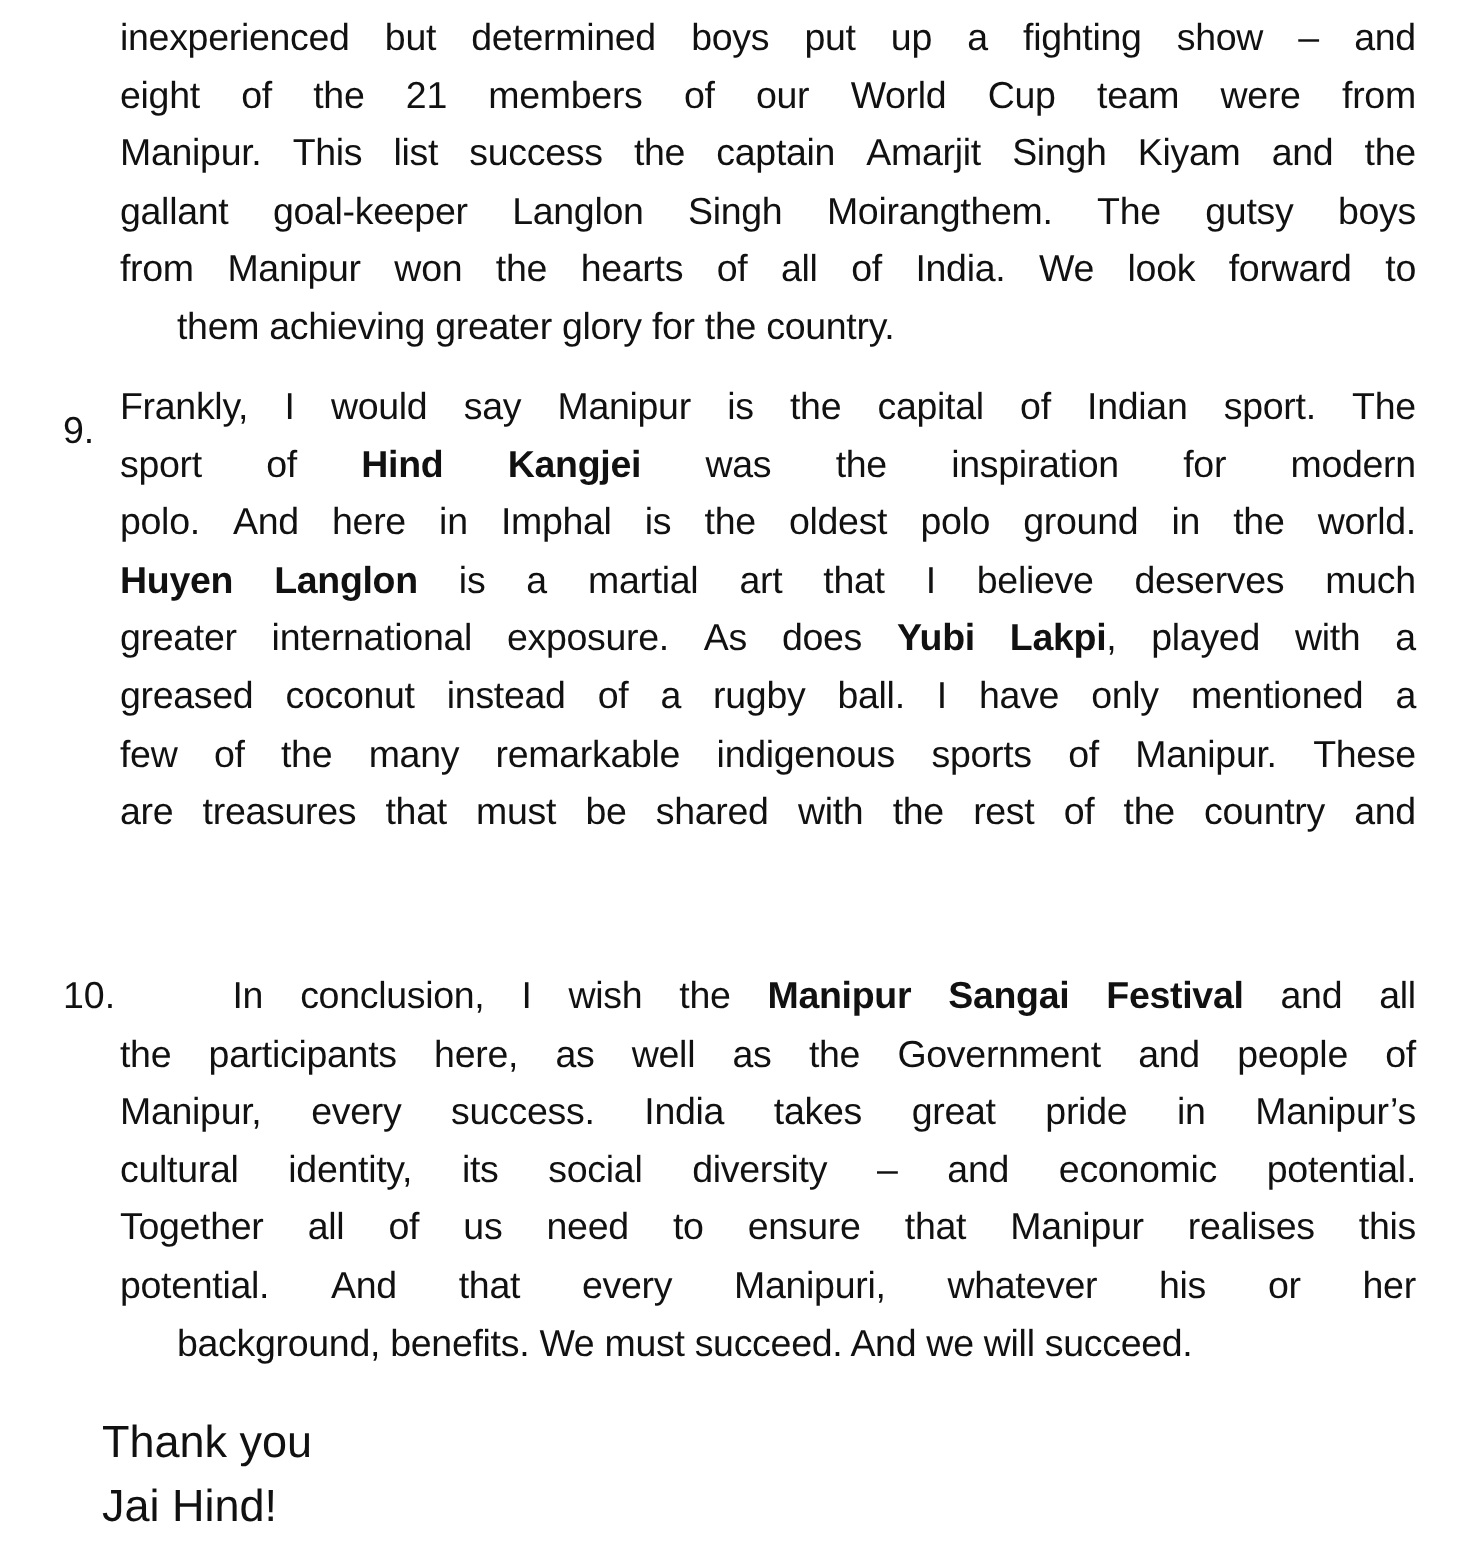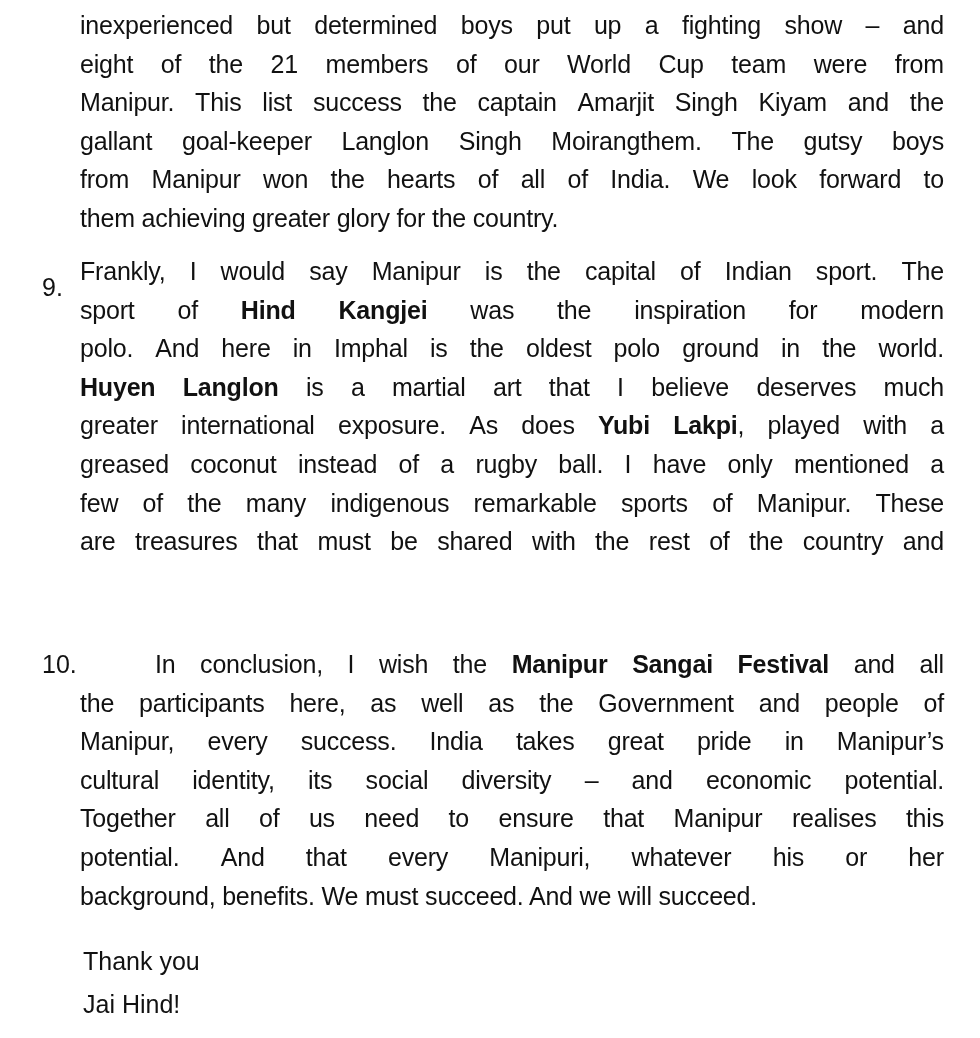"them achieving greater glory for" .para .line.last { margin-left: none -> 38px }
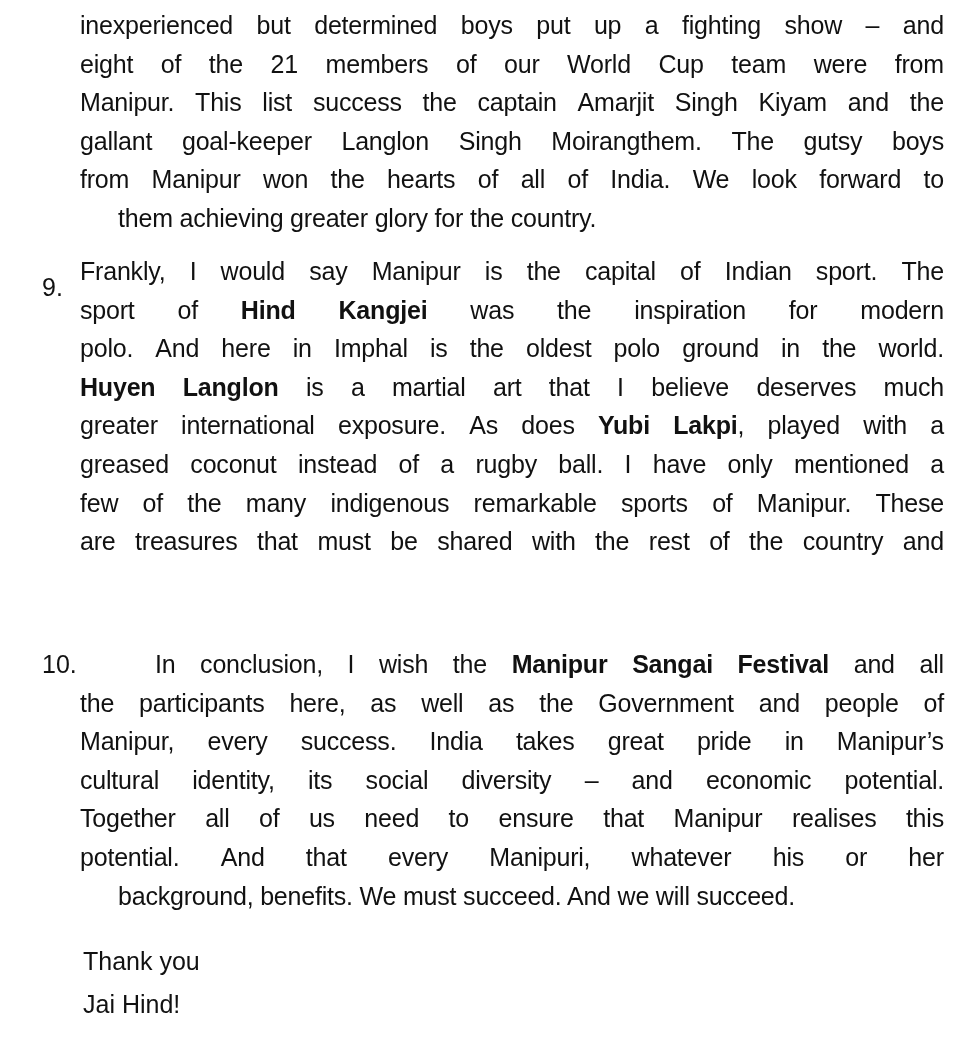"indigenous" span { order: before "remarkable" -> after "remarkable" }
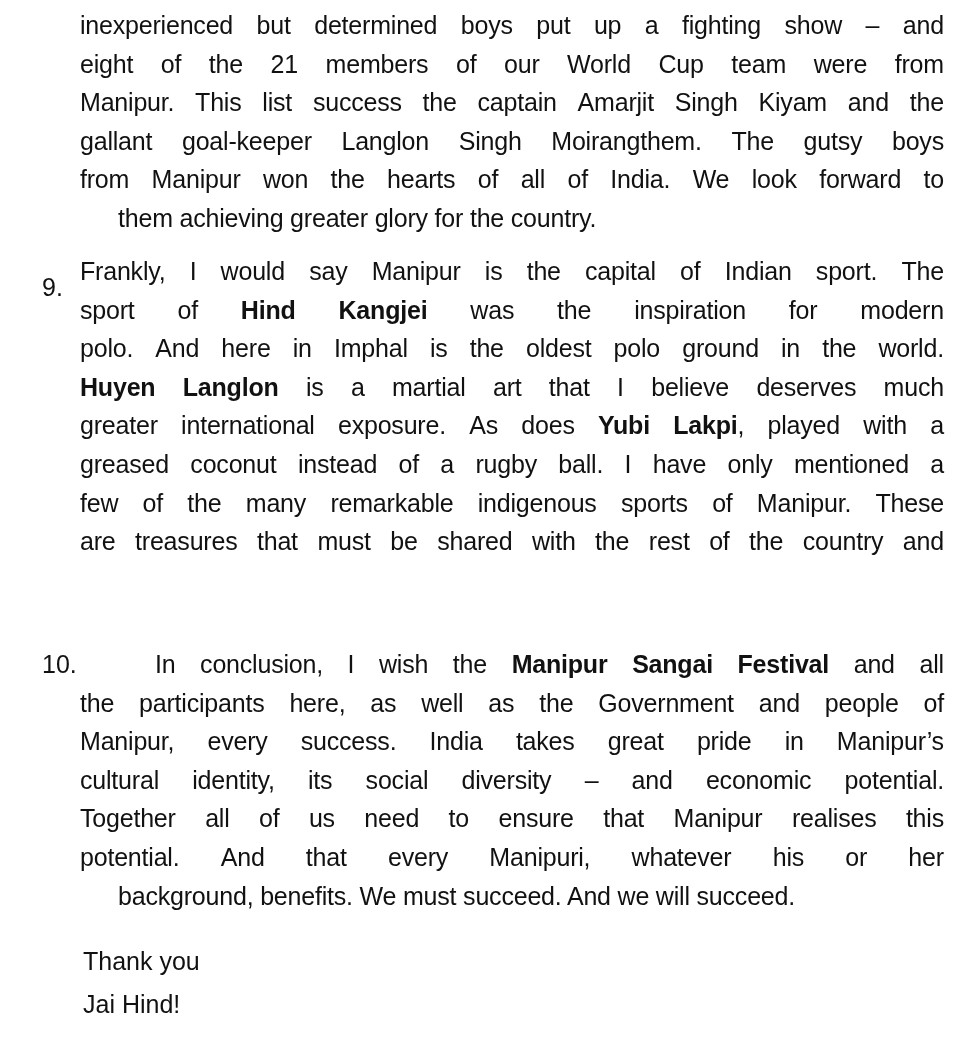"Thank you" .closing { font-size: 25px -> 30px; left: 83px -> 68px }
